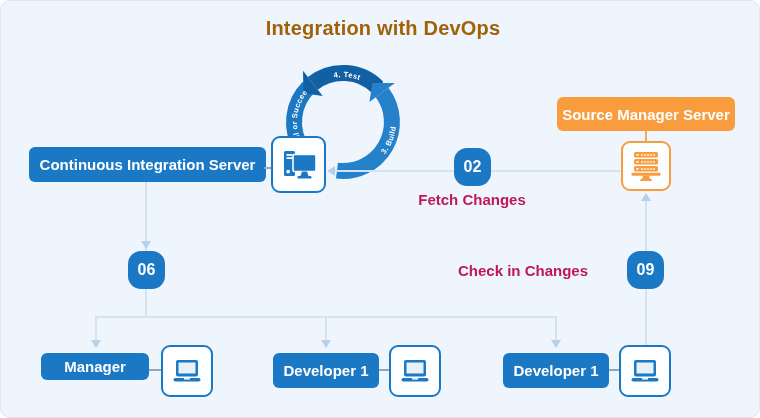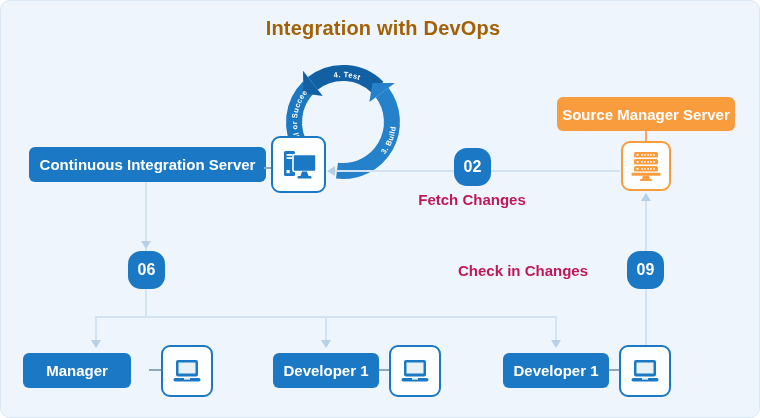"Manager" div.bluebox { height: 35px -> 27px; left: 22px -> 40px }
